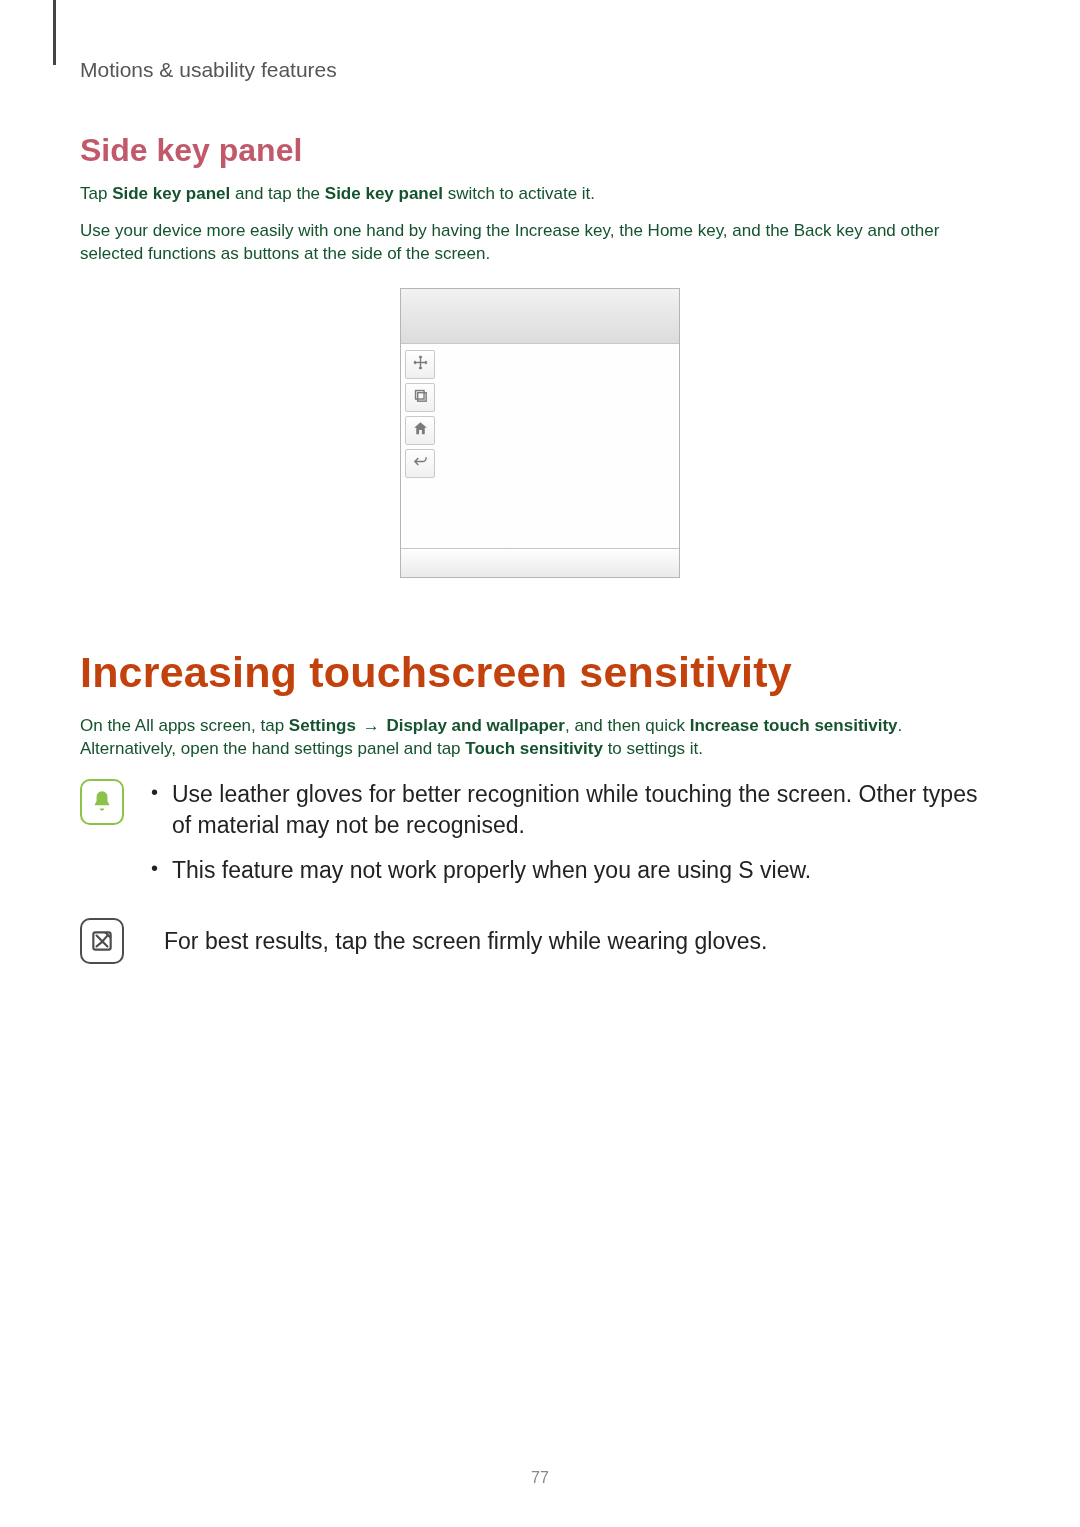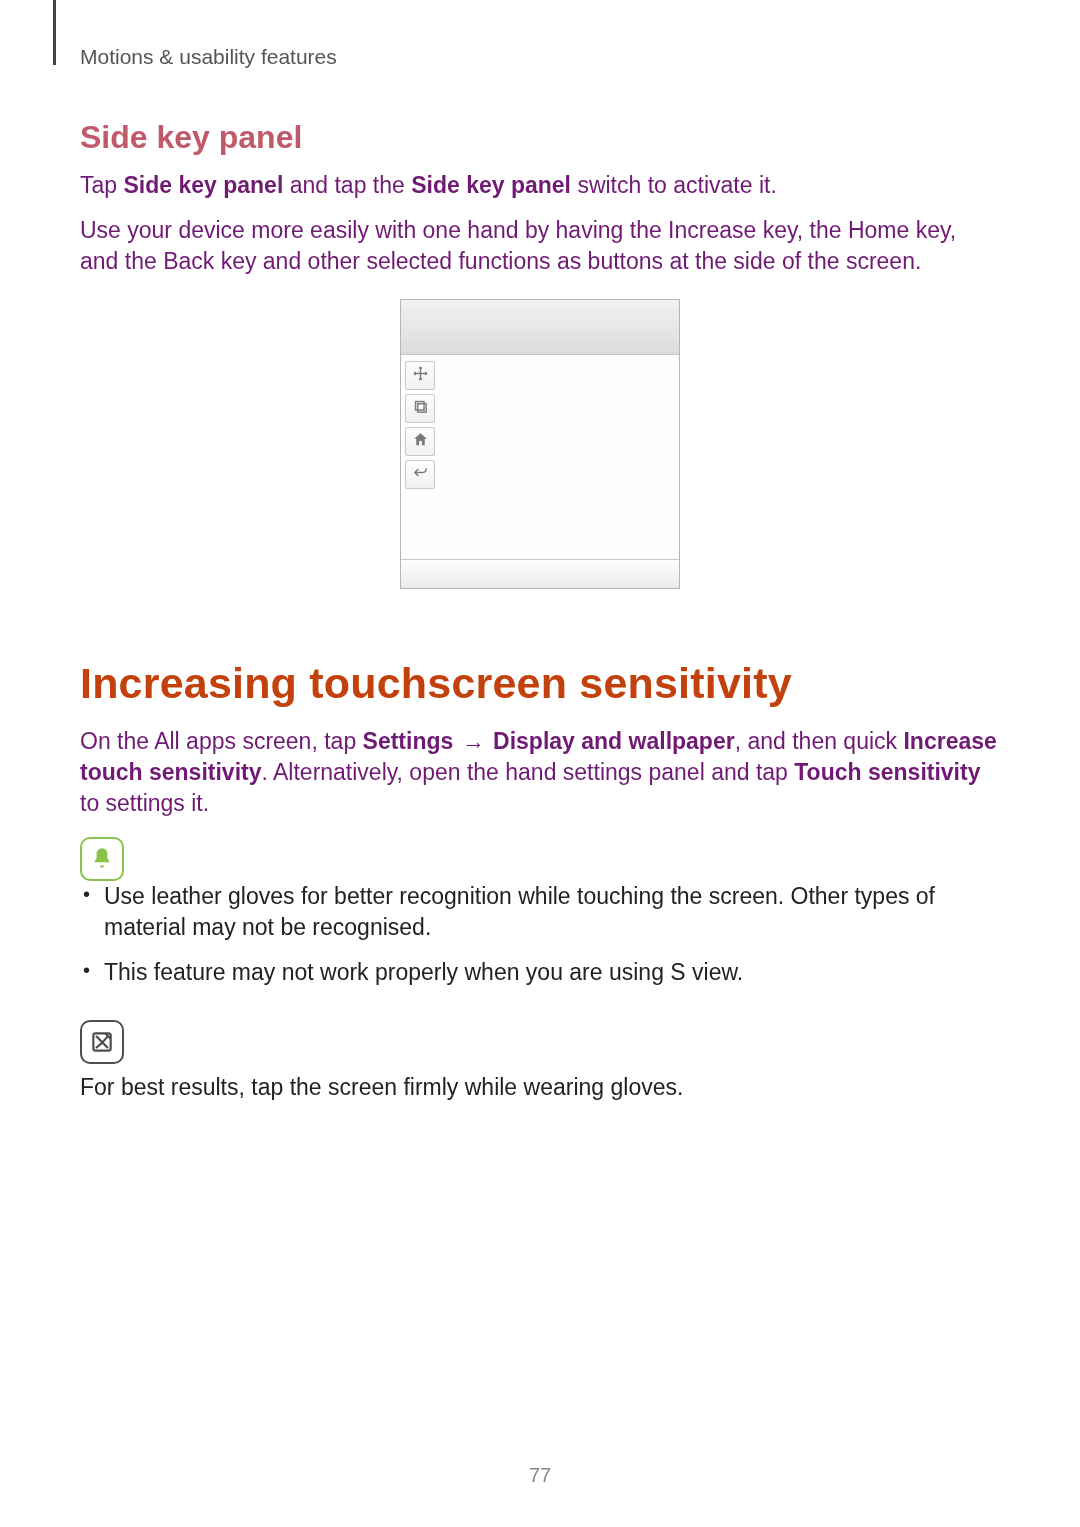"Motions & usability features" .page { padding: 45px 80px 55px 80px -> 58px 80px 55px 80px }
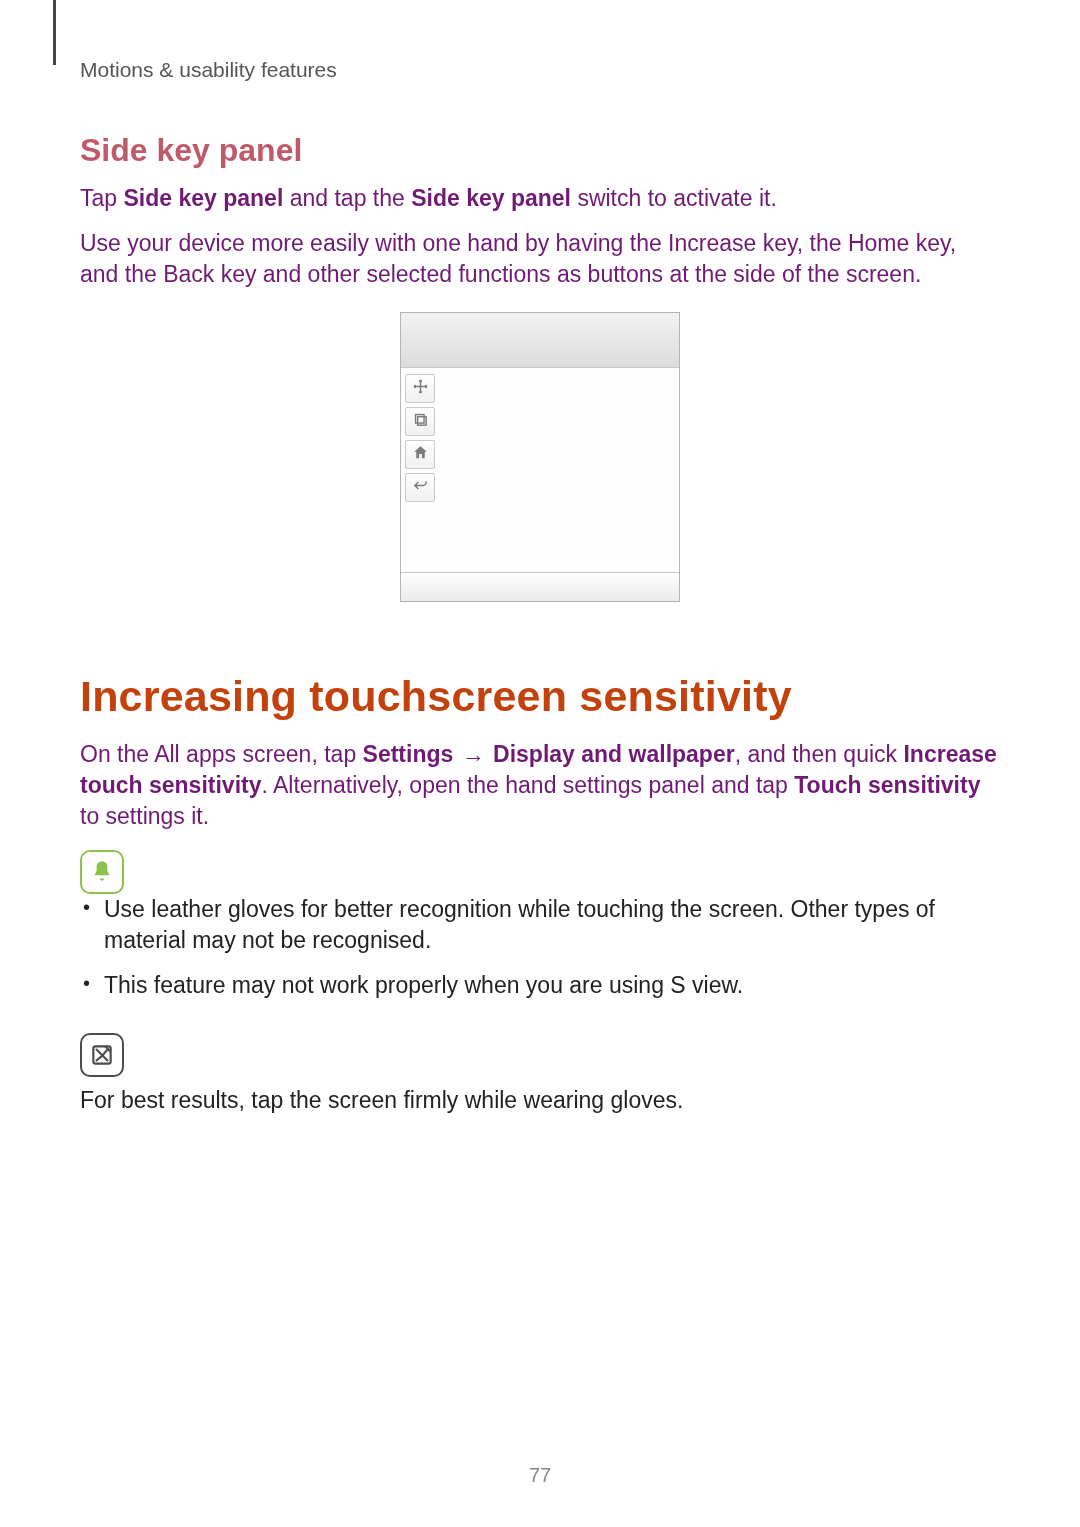"Tap Side key panel and" p.body { color: #701a75 -> #14532d; font-size: 23px -> 17px }
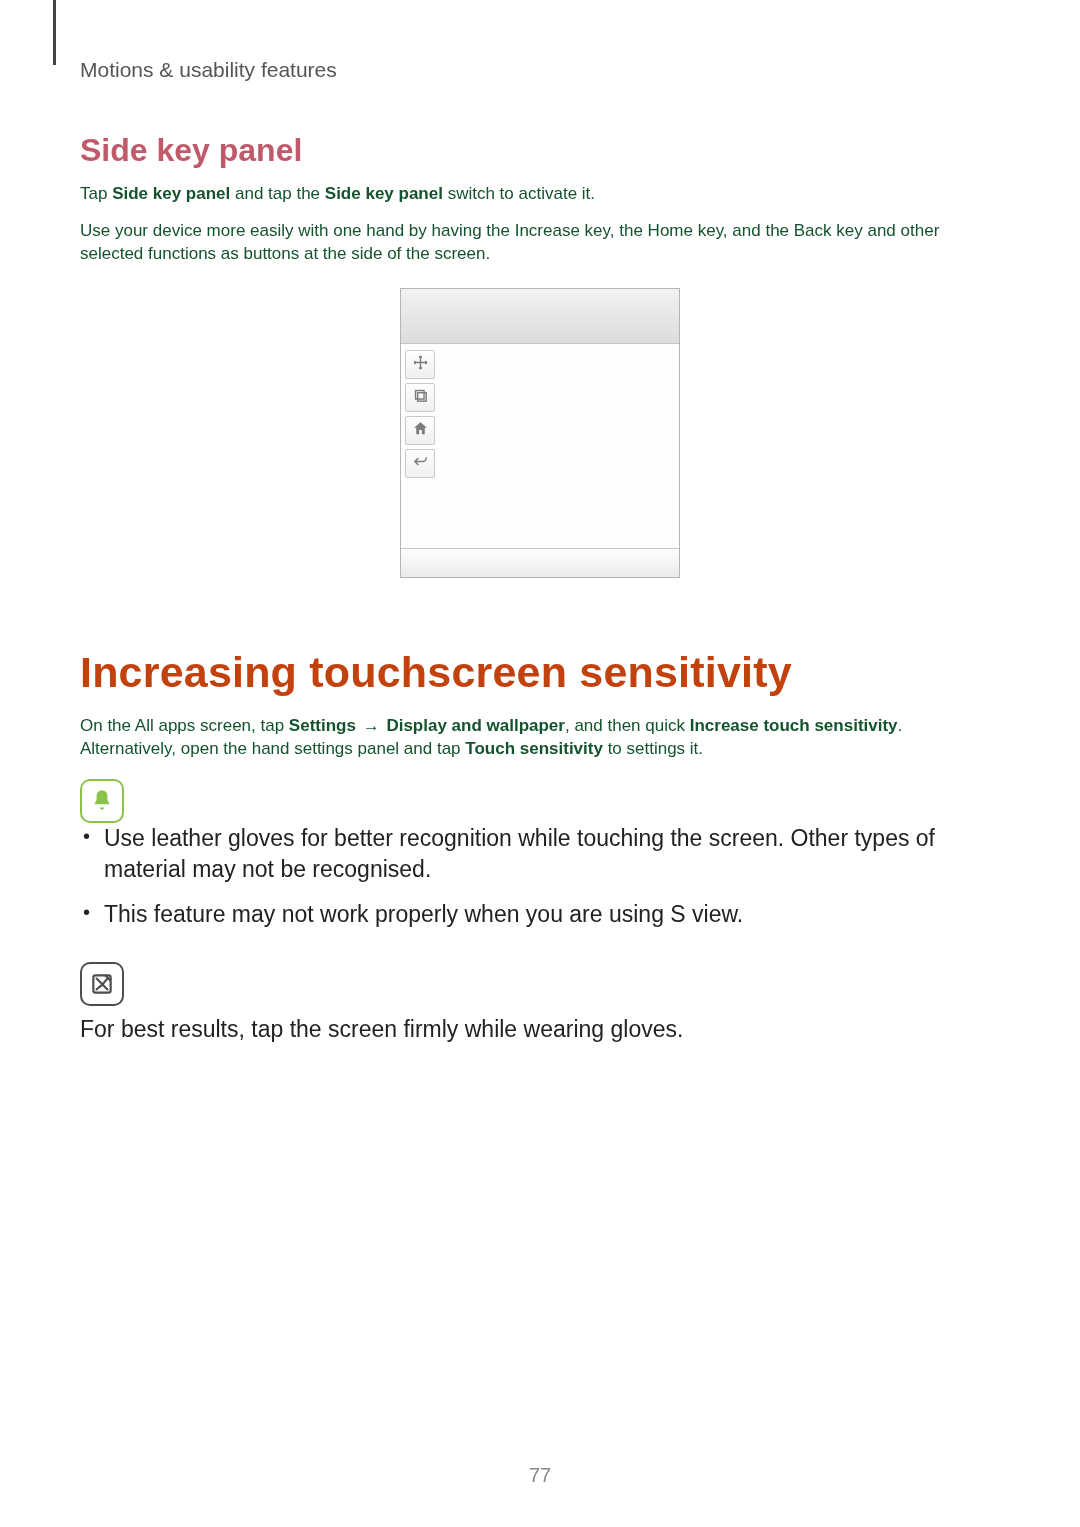"Use leather gloves for better" .note-block { flex-direction: column -> none }
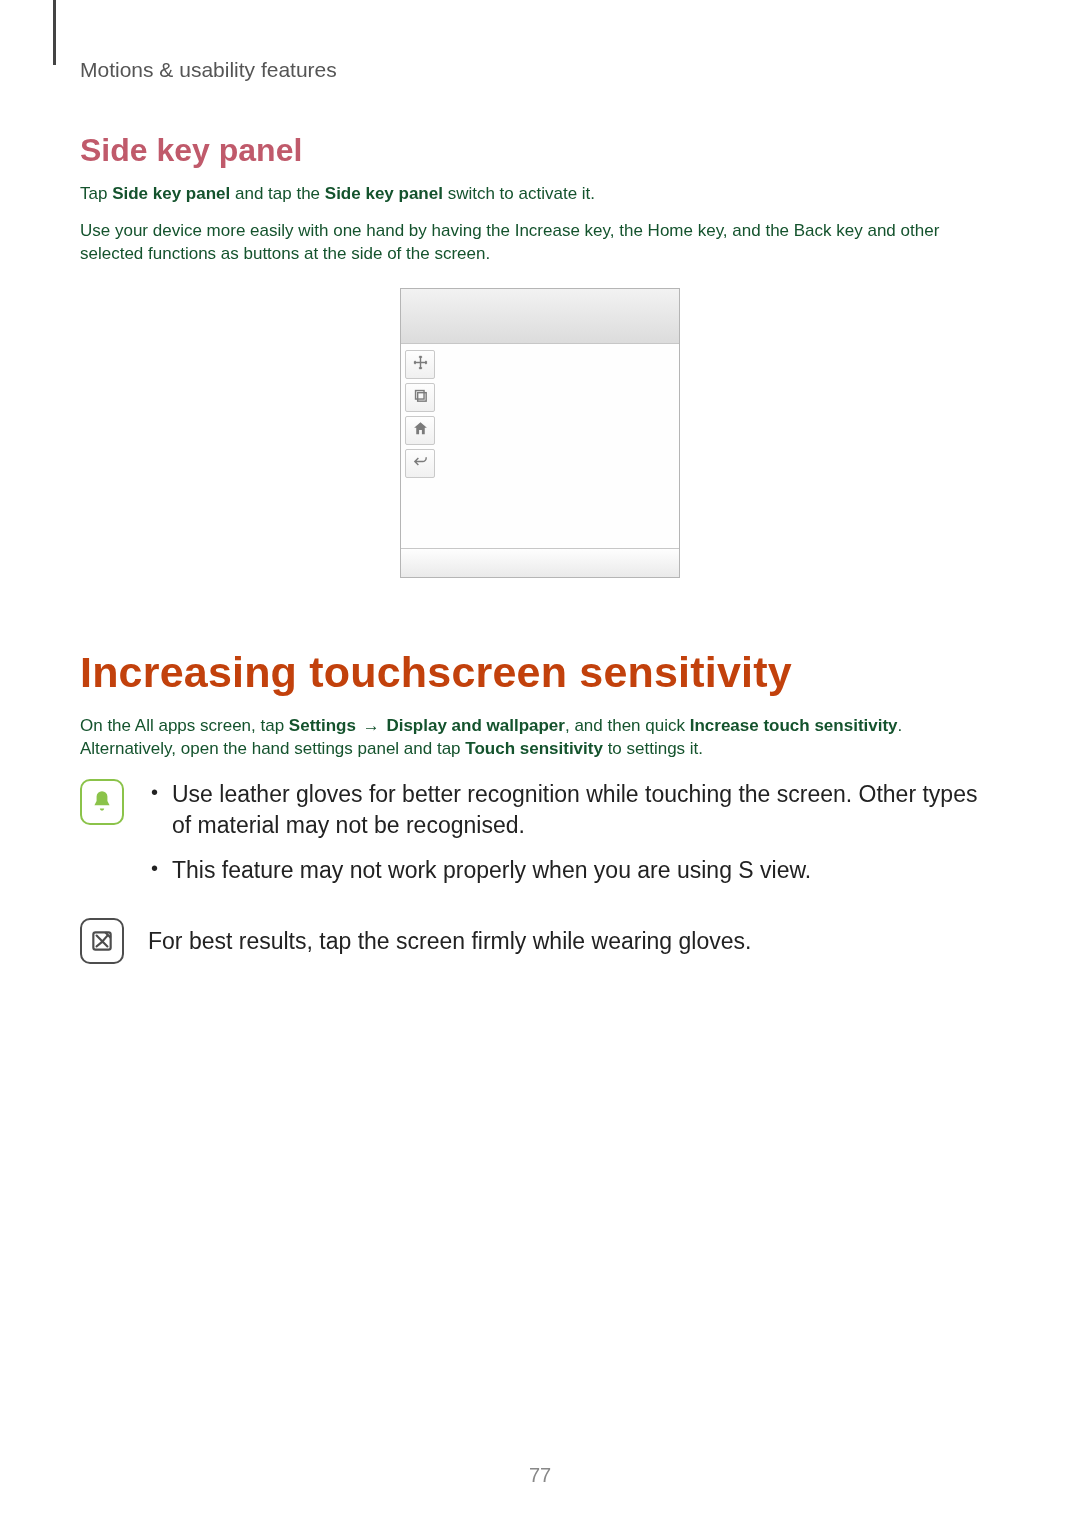"For best results, tap the" .note-content p.single { margin: 8px 0 0 0 -> 8px 0 0 16px }
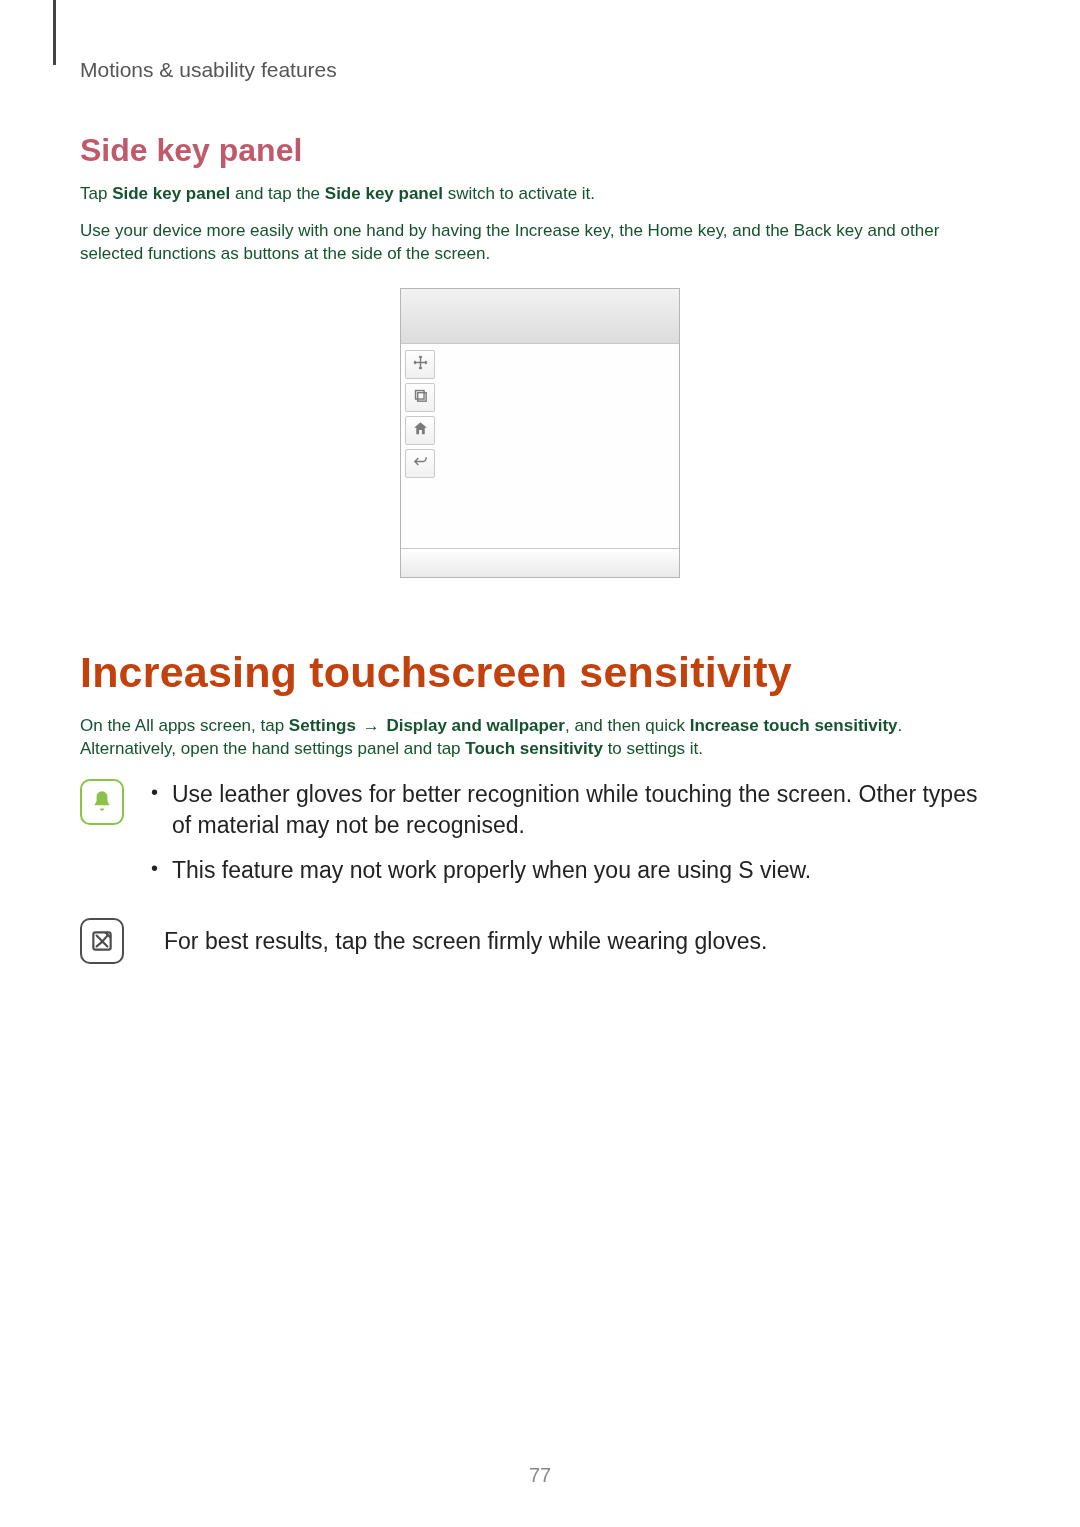"77" .page-number { font-size: 20px -> 16px }
